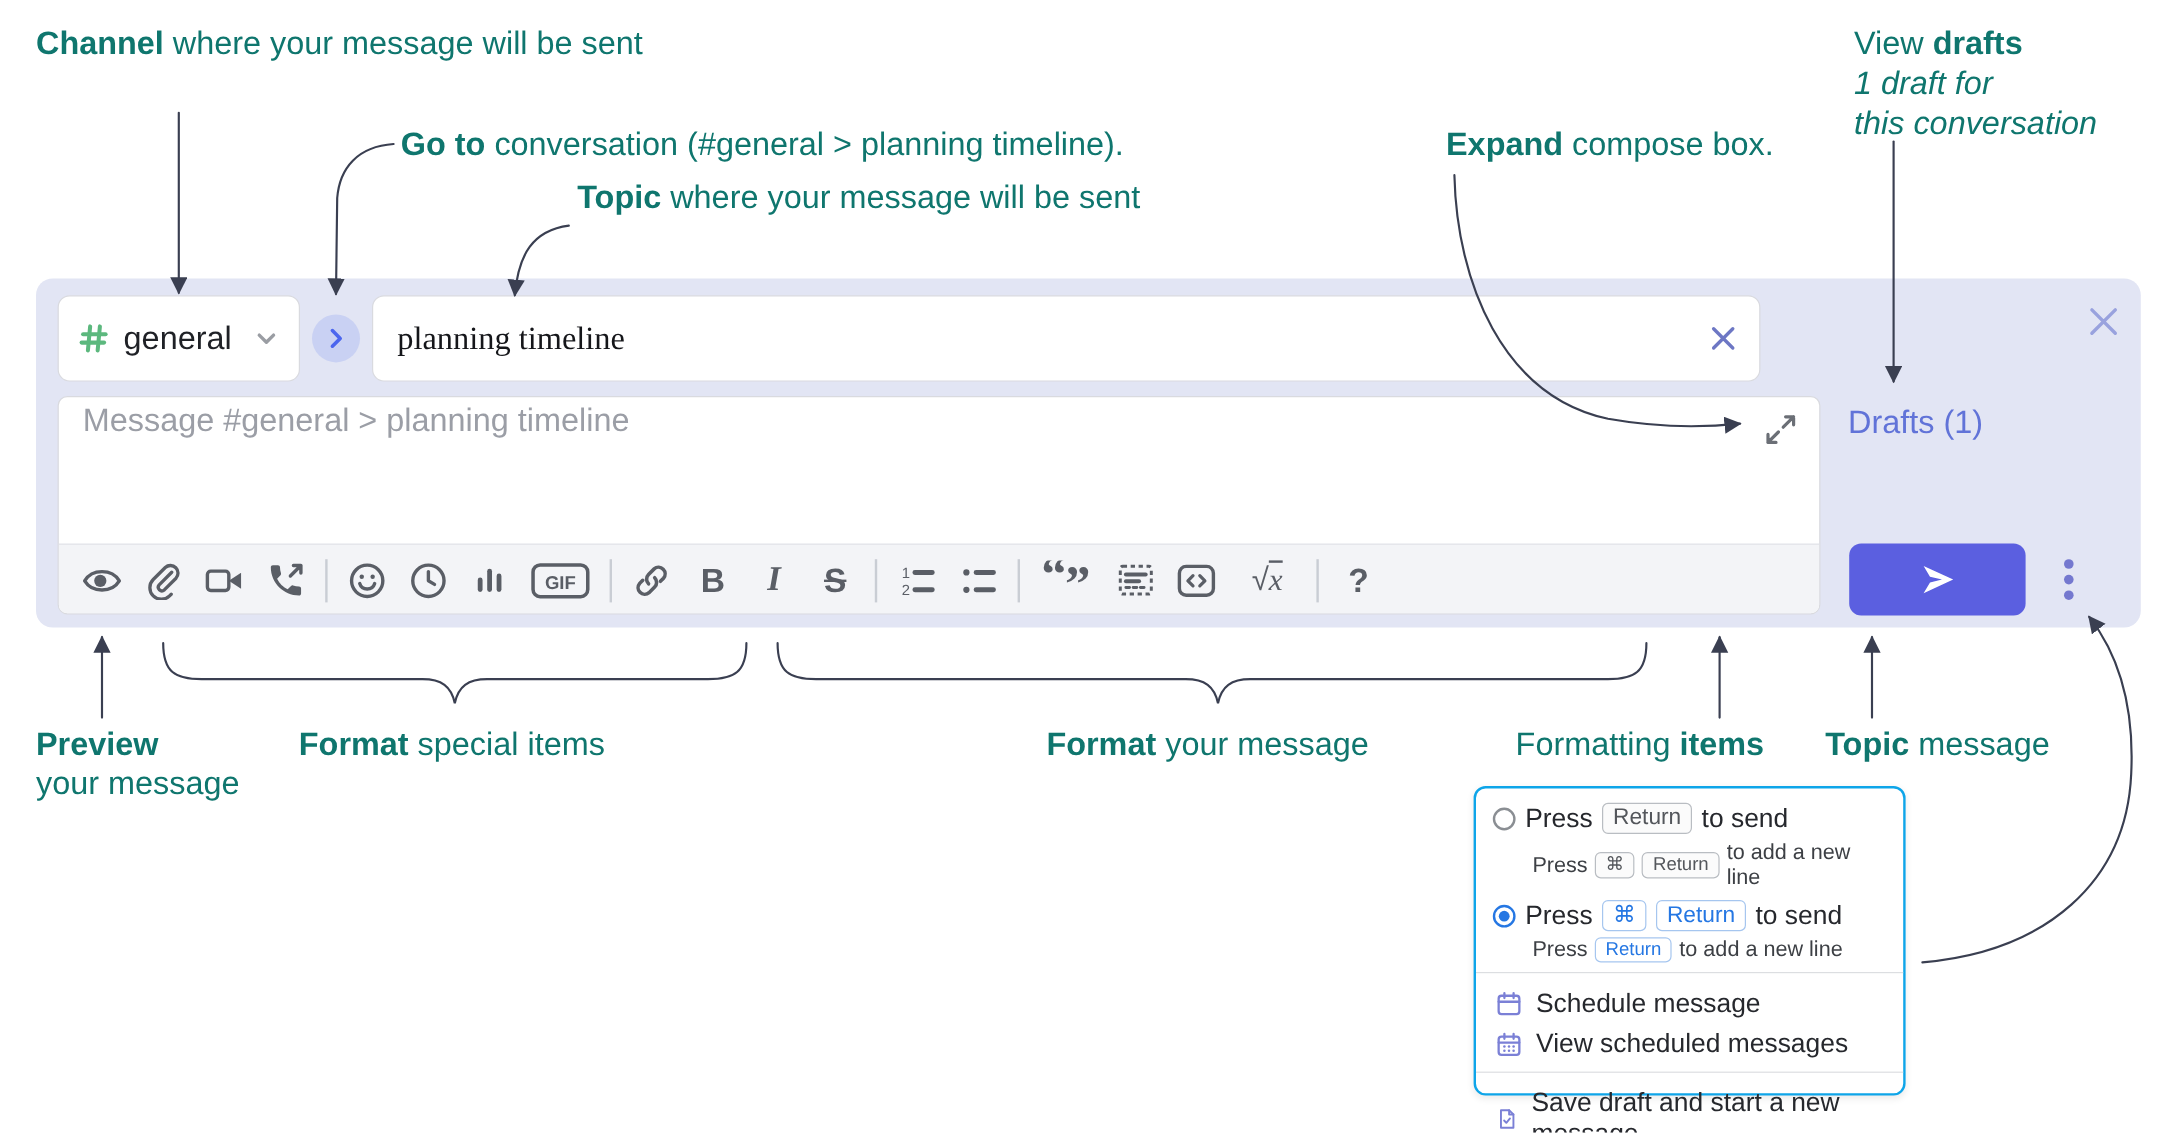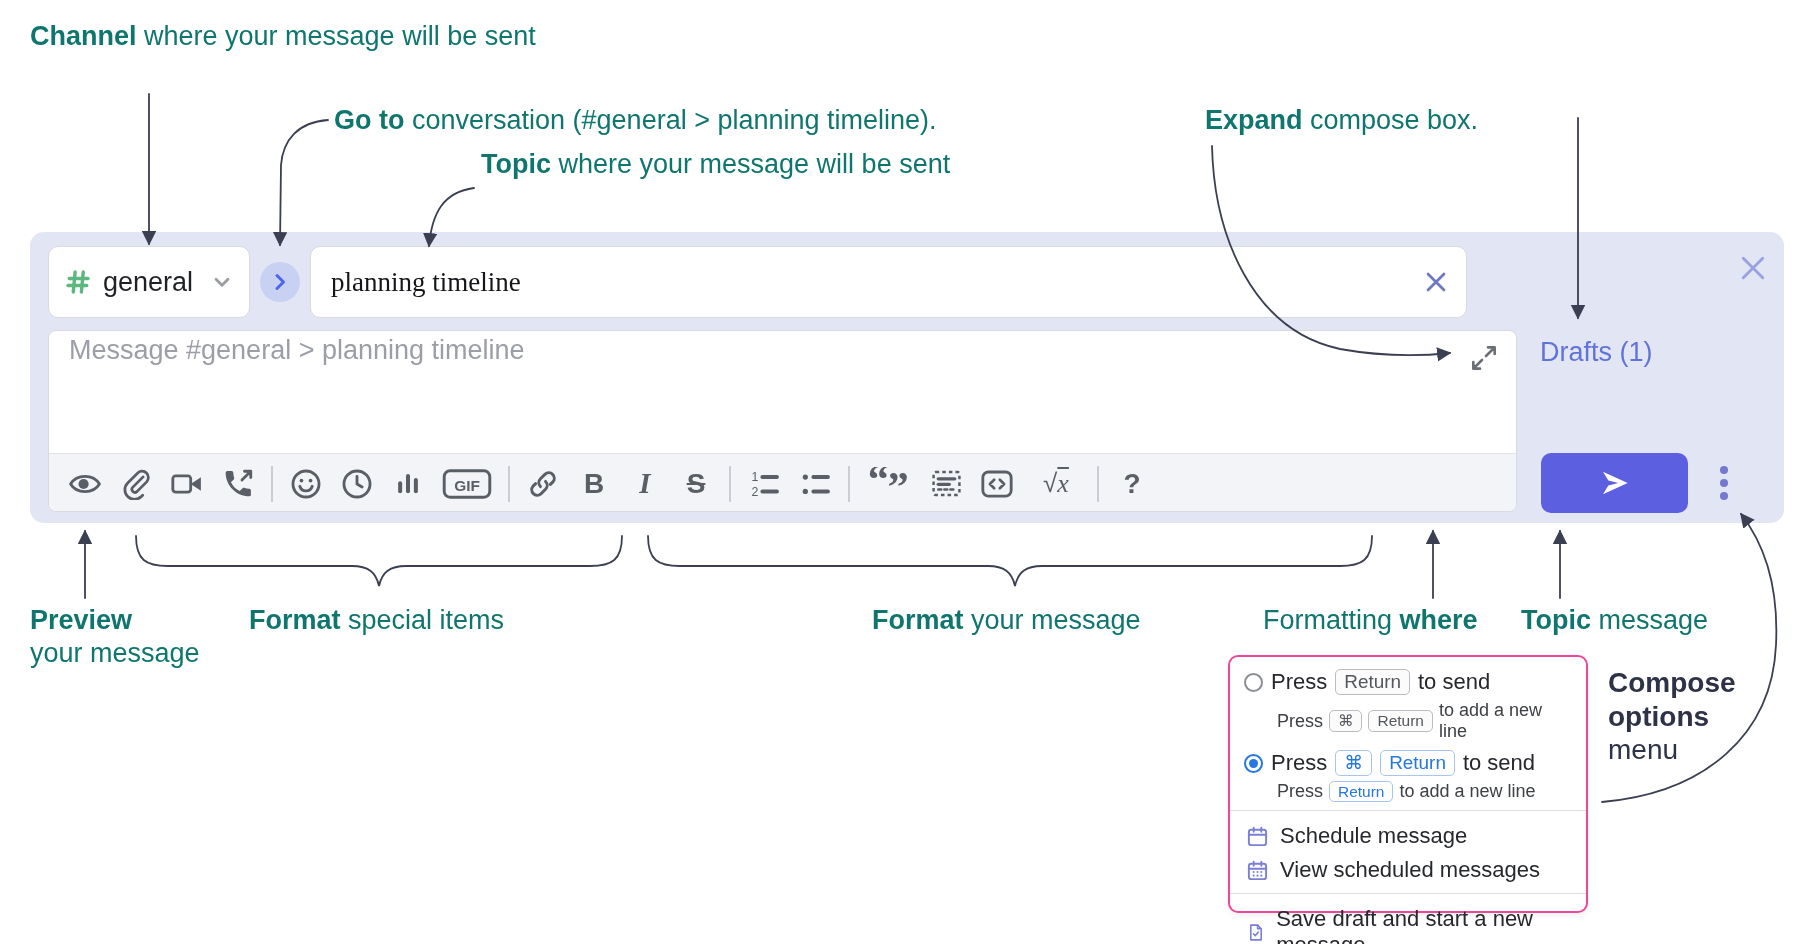"View drafts" div.ann { html: none -> <div> <div><span>View </span><b>drafts</b></div> <div>1 draft for</div> <div>this conversation</div> </div> }
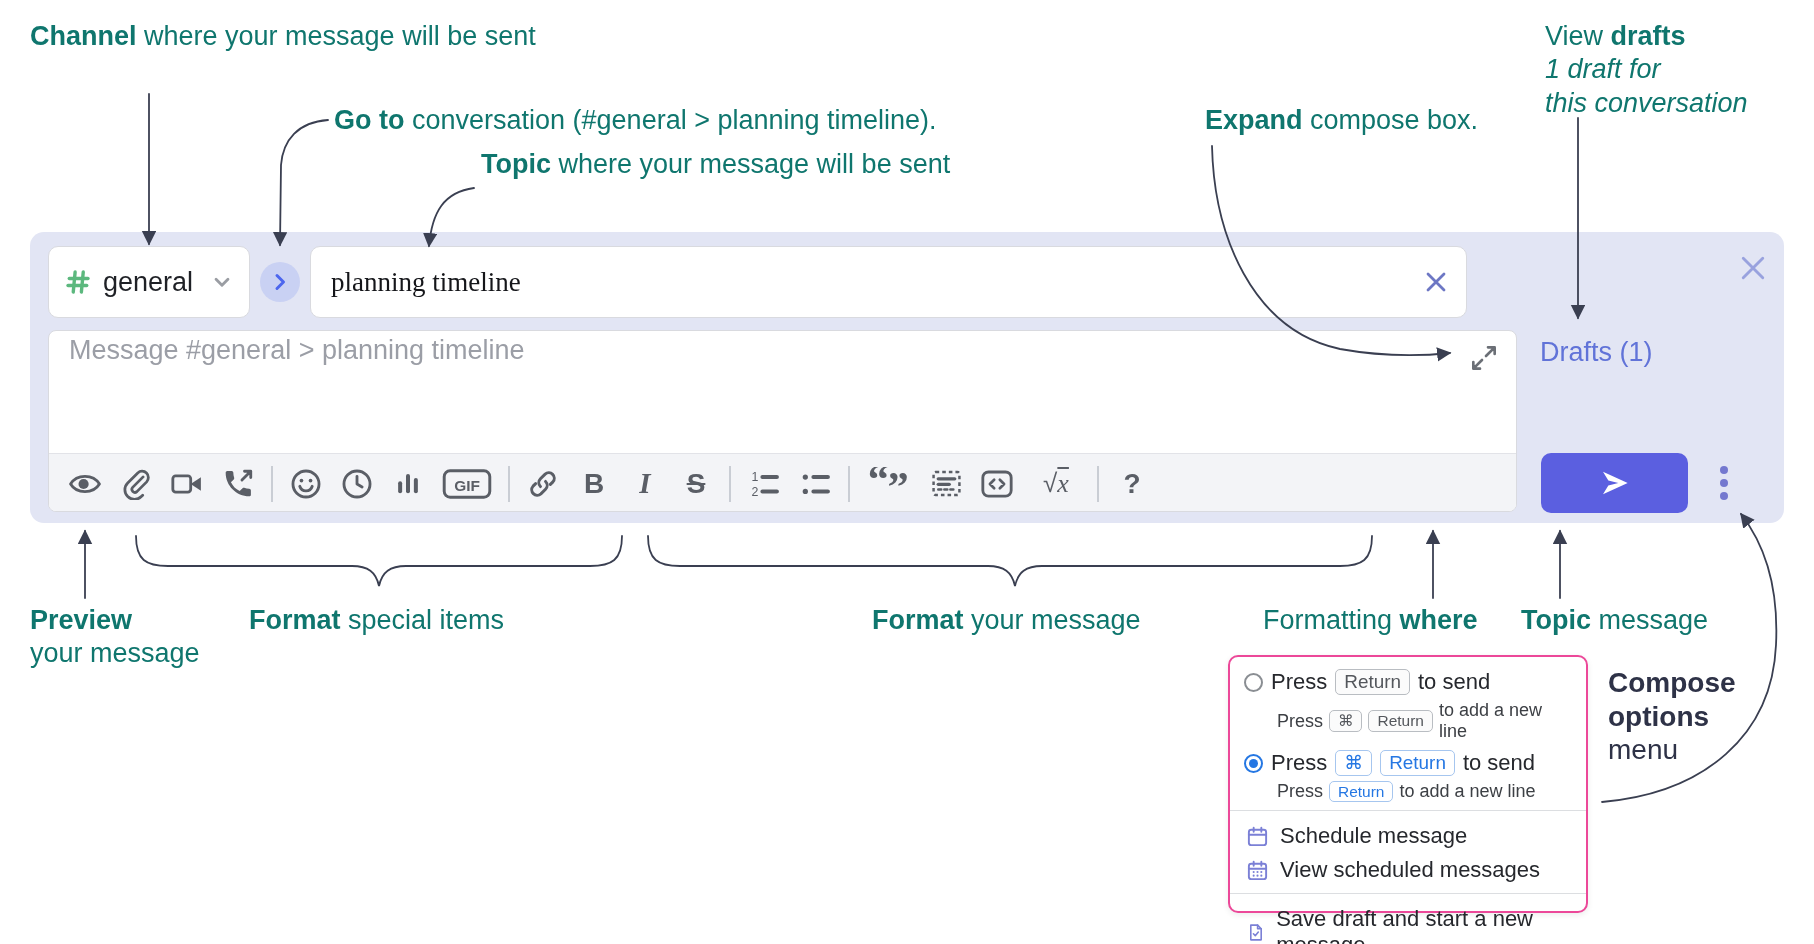"where" b { text: where -> items }
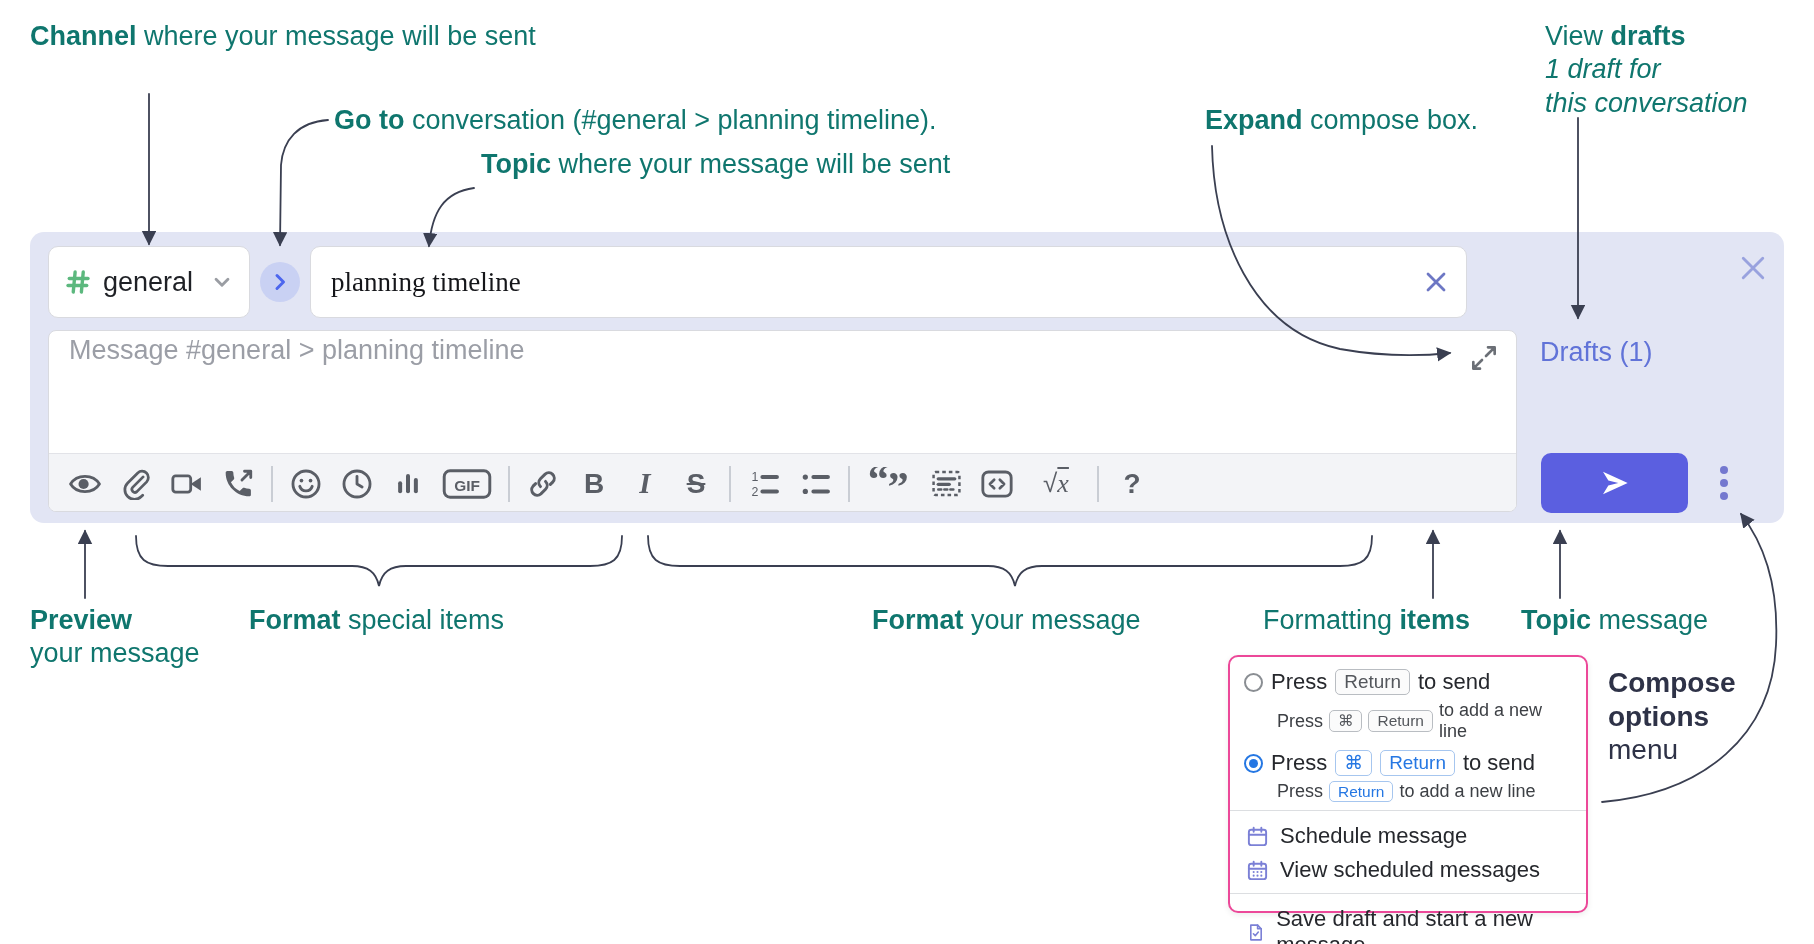"Press" .popup { border: 2px solid #ec4899 -> 2px solid #0ea5e9 }
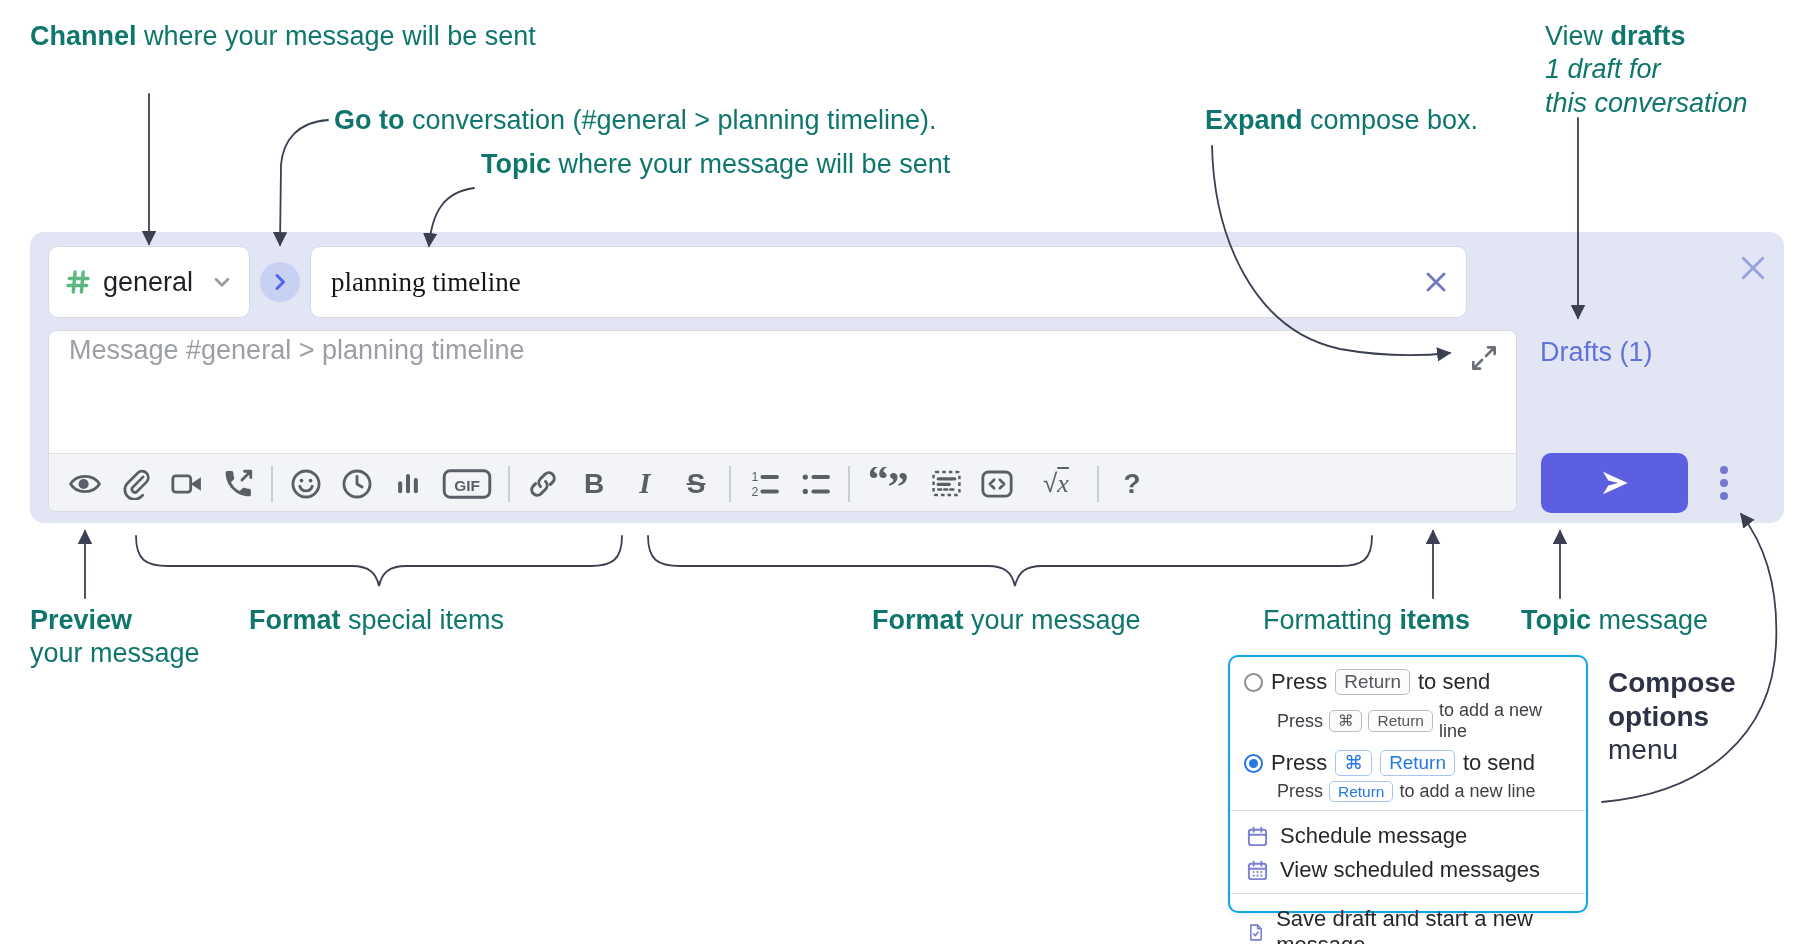"Compose" div.co-ann { html: <div> <div><b>Compose</b></div> <div><b>options</b></div> <div>menu</div> </div> -> none }
